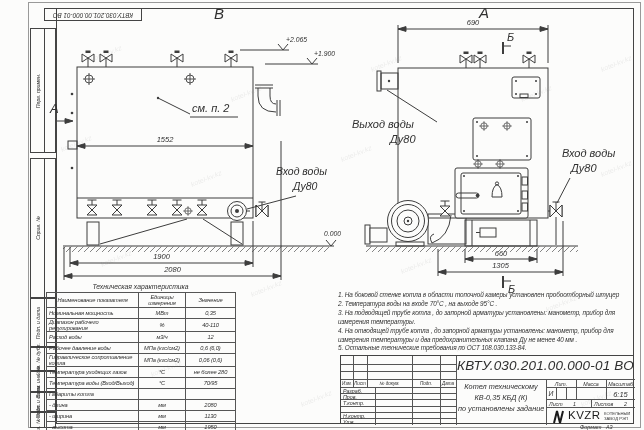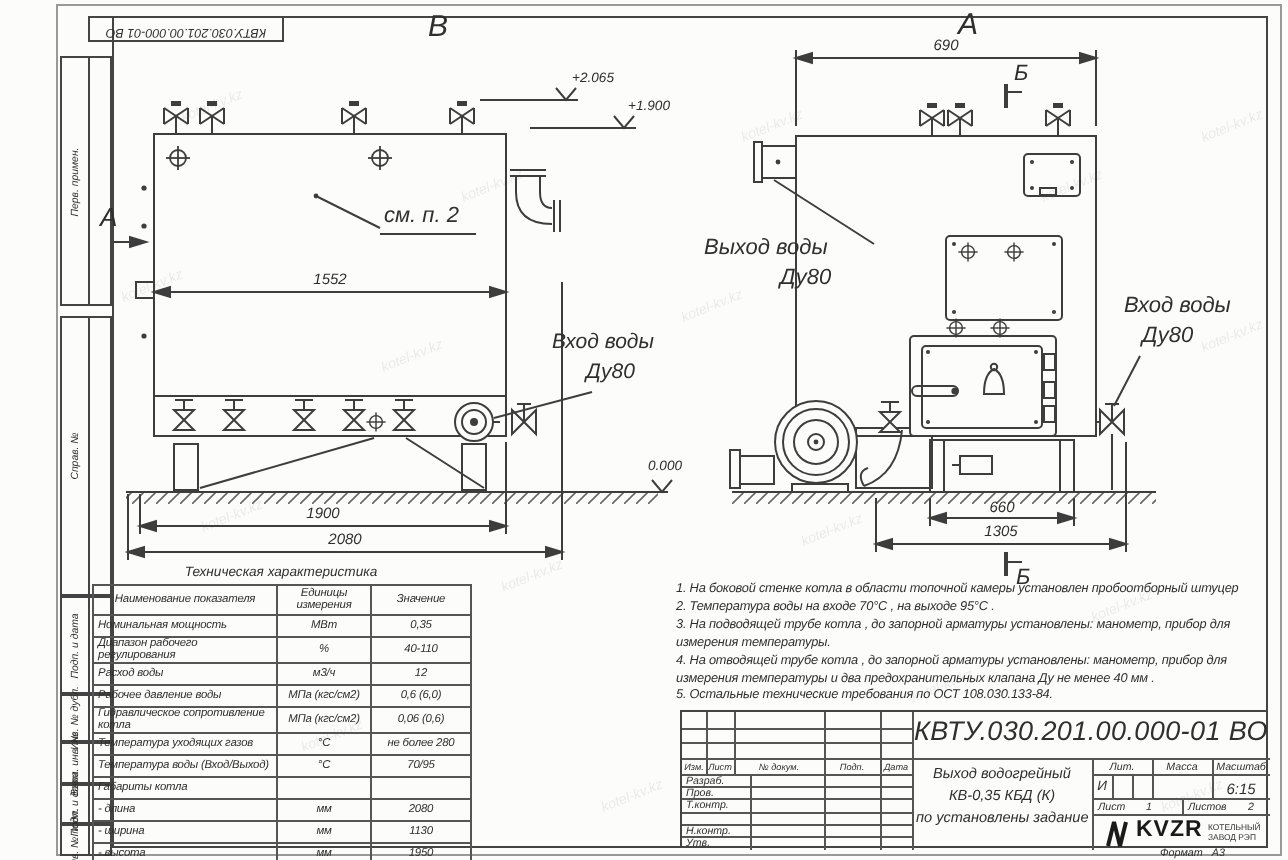"Выход водогрейный" div.cell { text: Выход водогрейный -> Котел техническому }
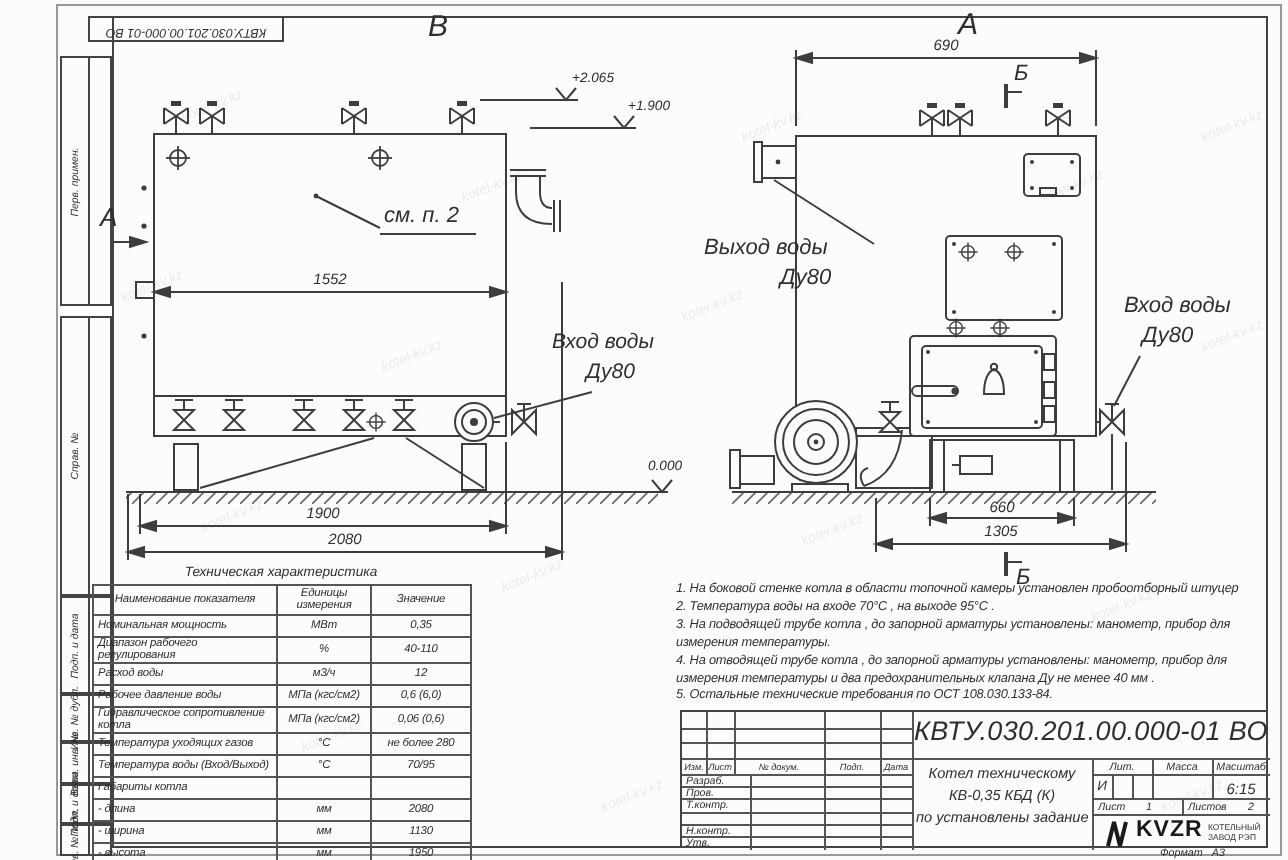"KVZR" span { font-weight: bold -> normal }
